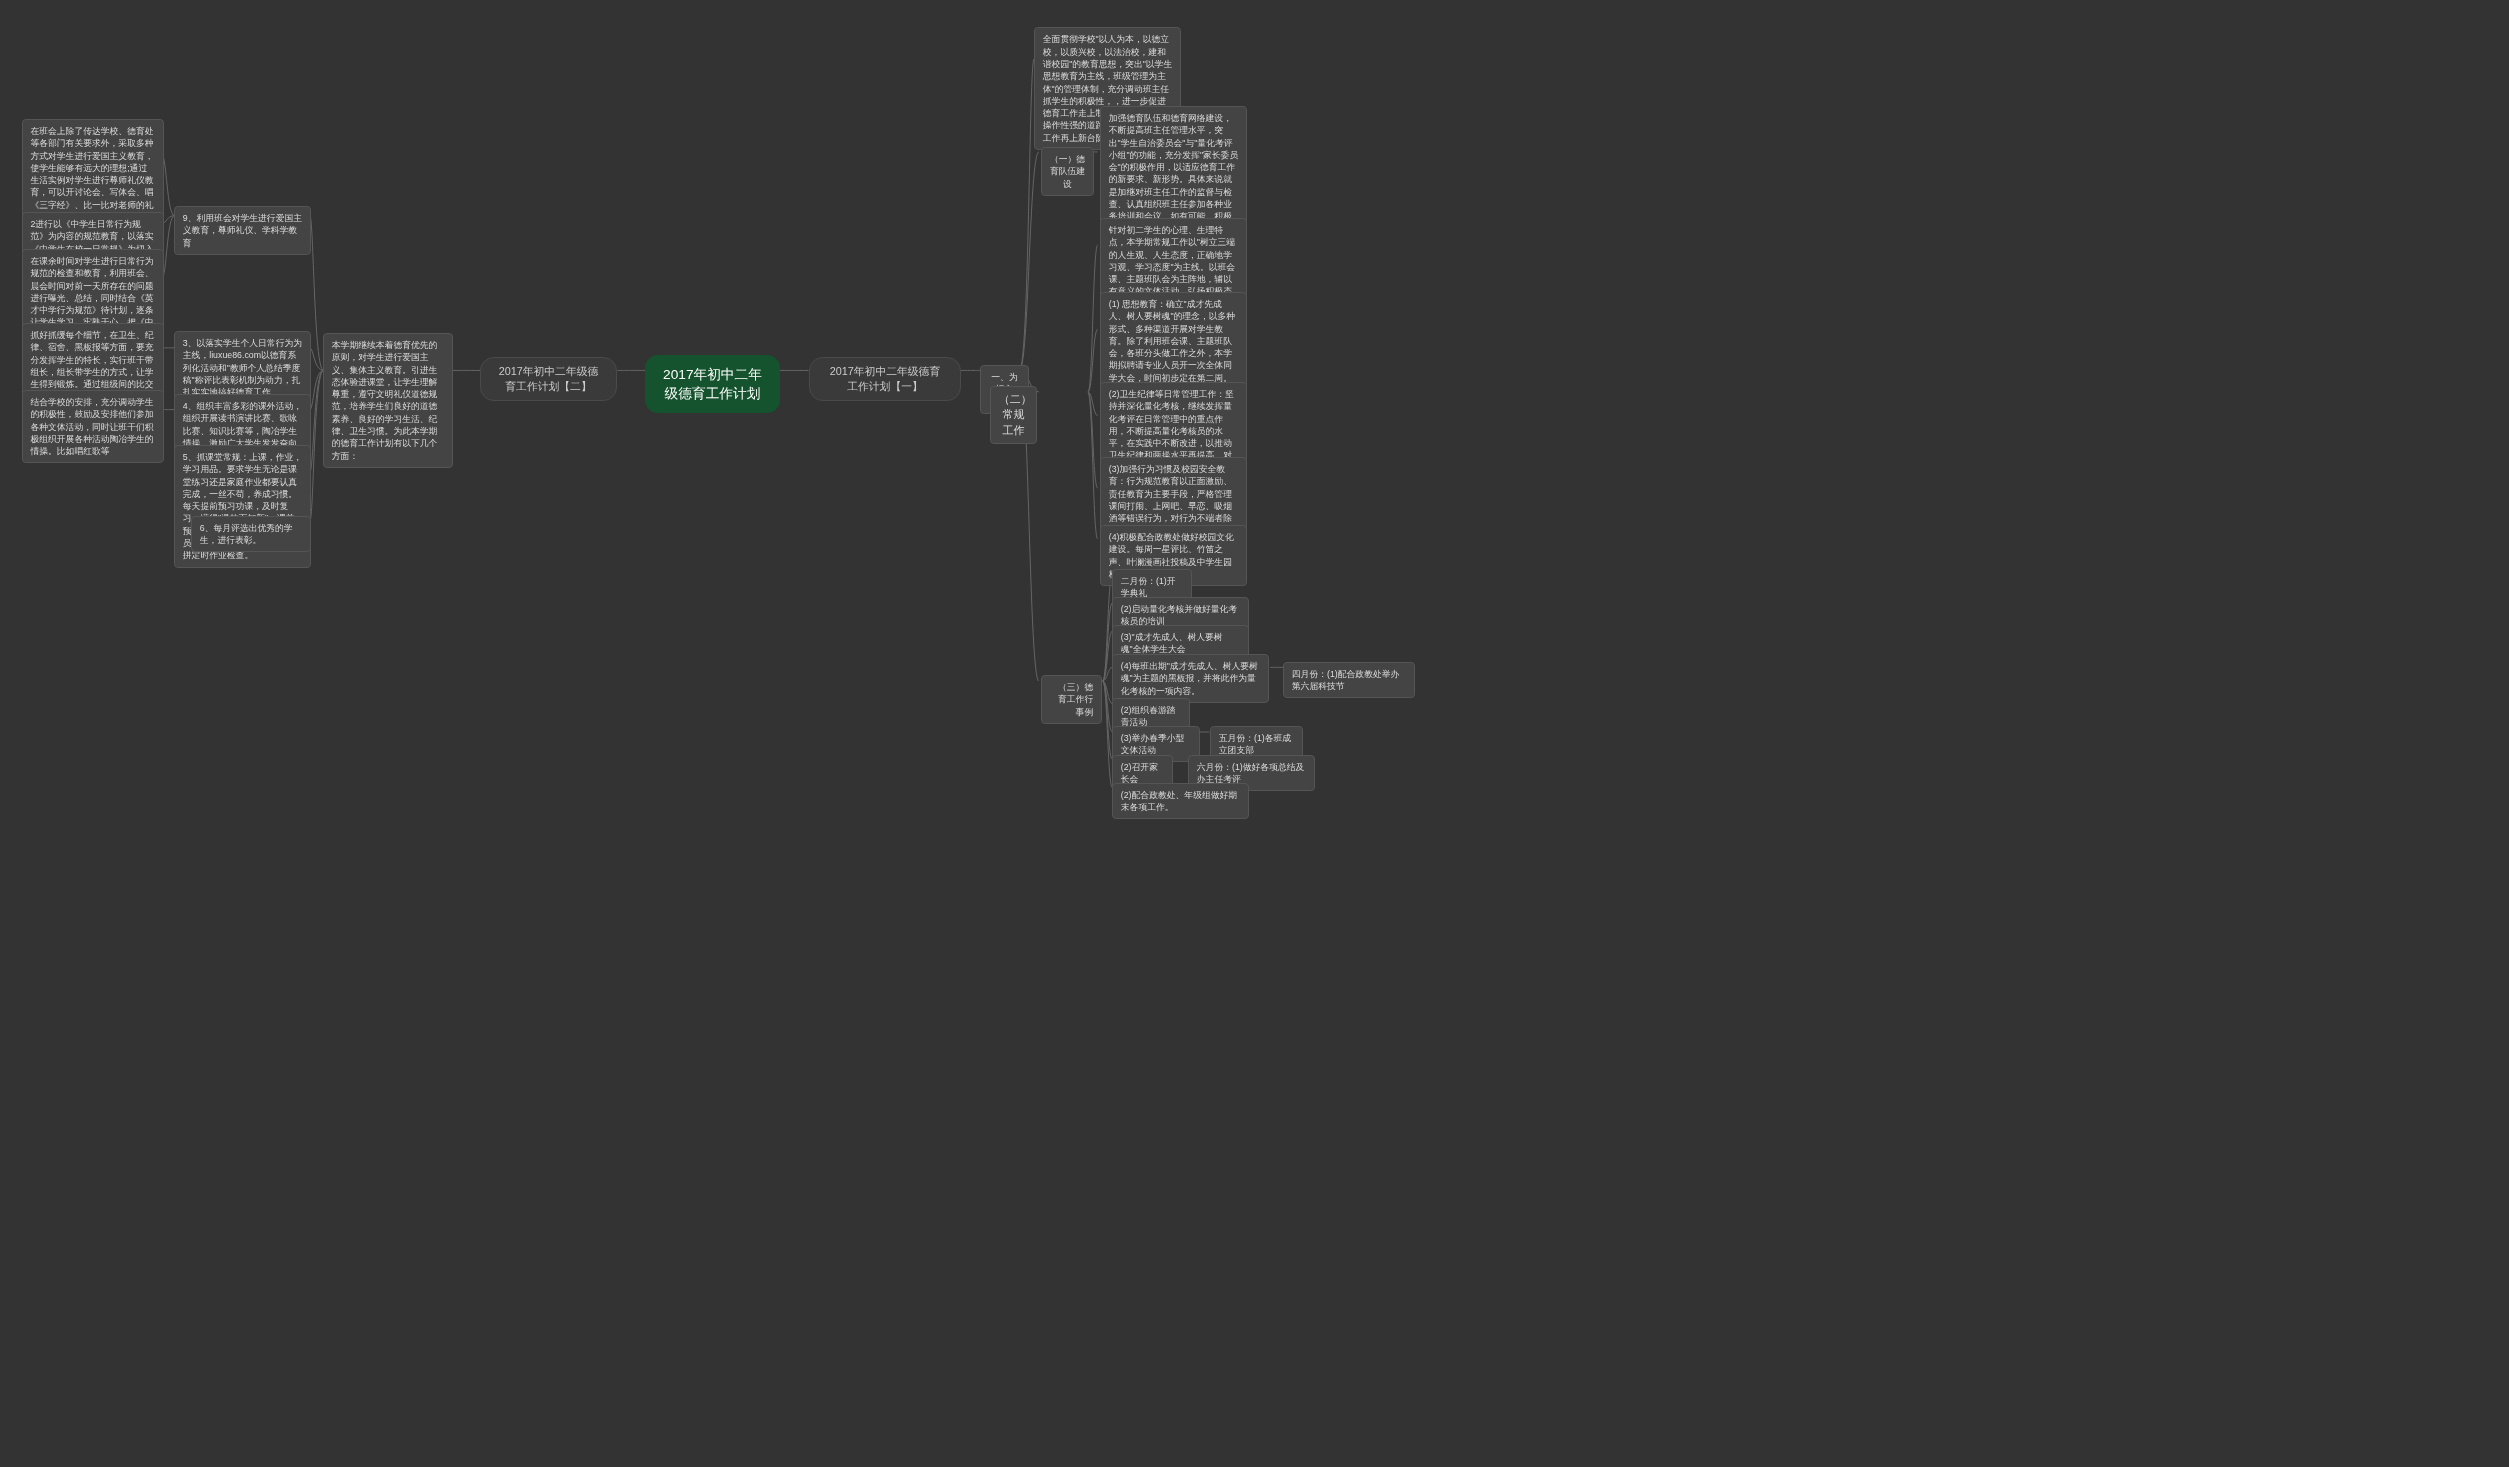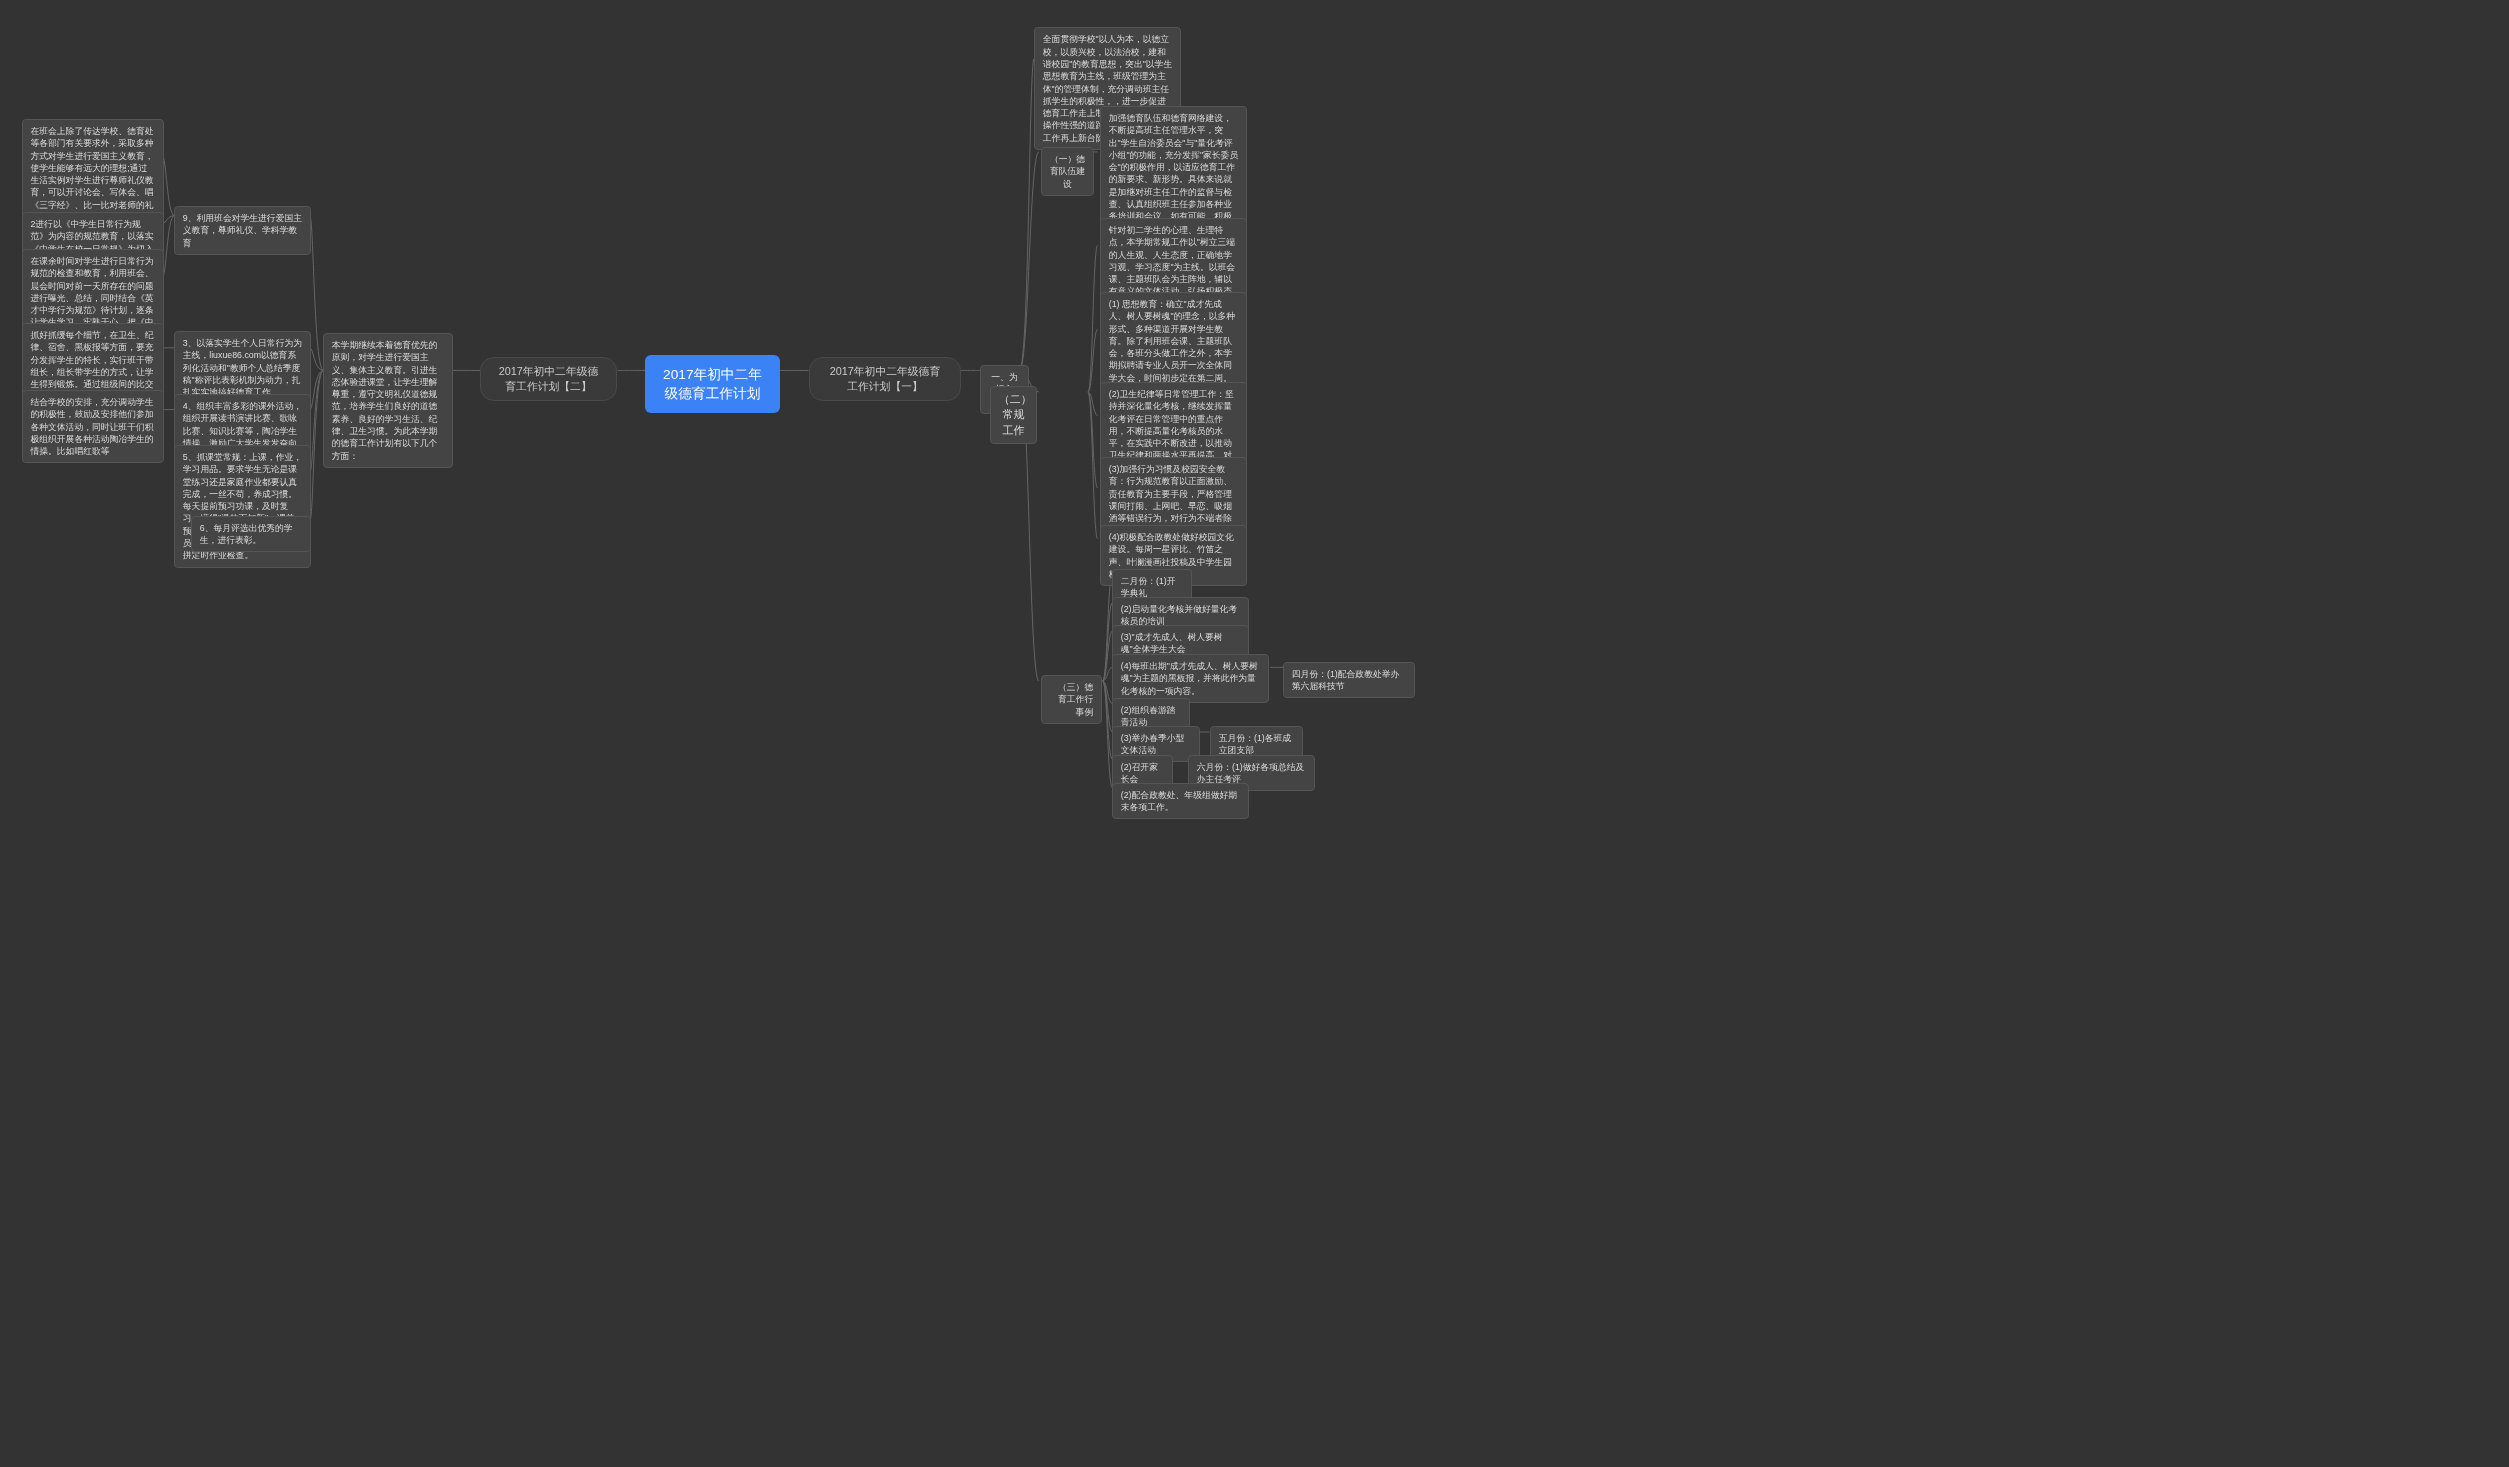"2017年初中二年级德育工作计划" .root { background: #3b82f6 -> #14532d; border-radius: 6px -> 13px }
